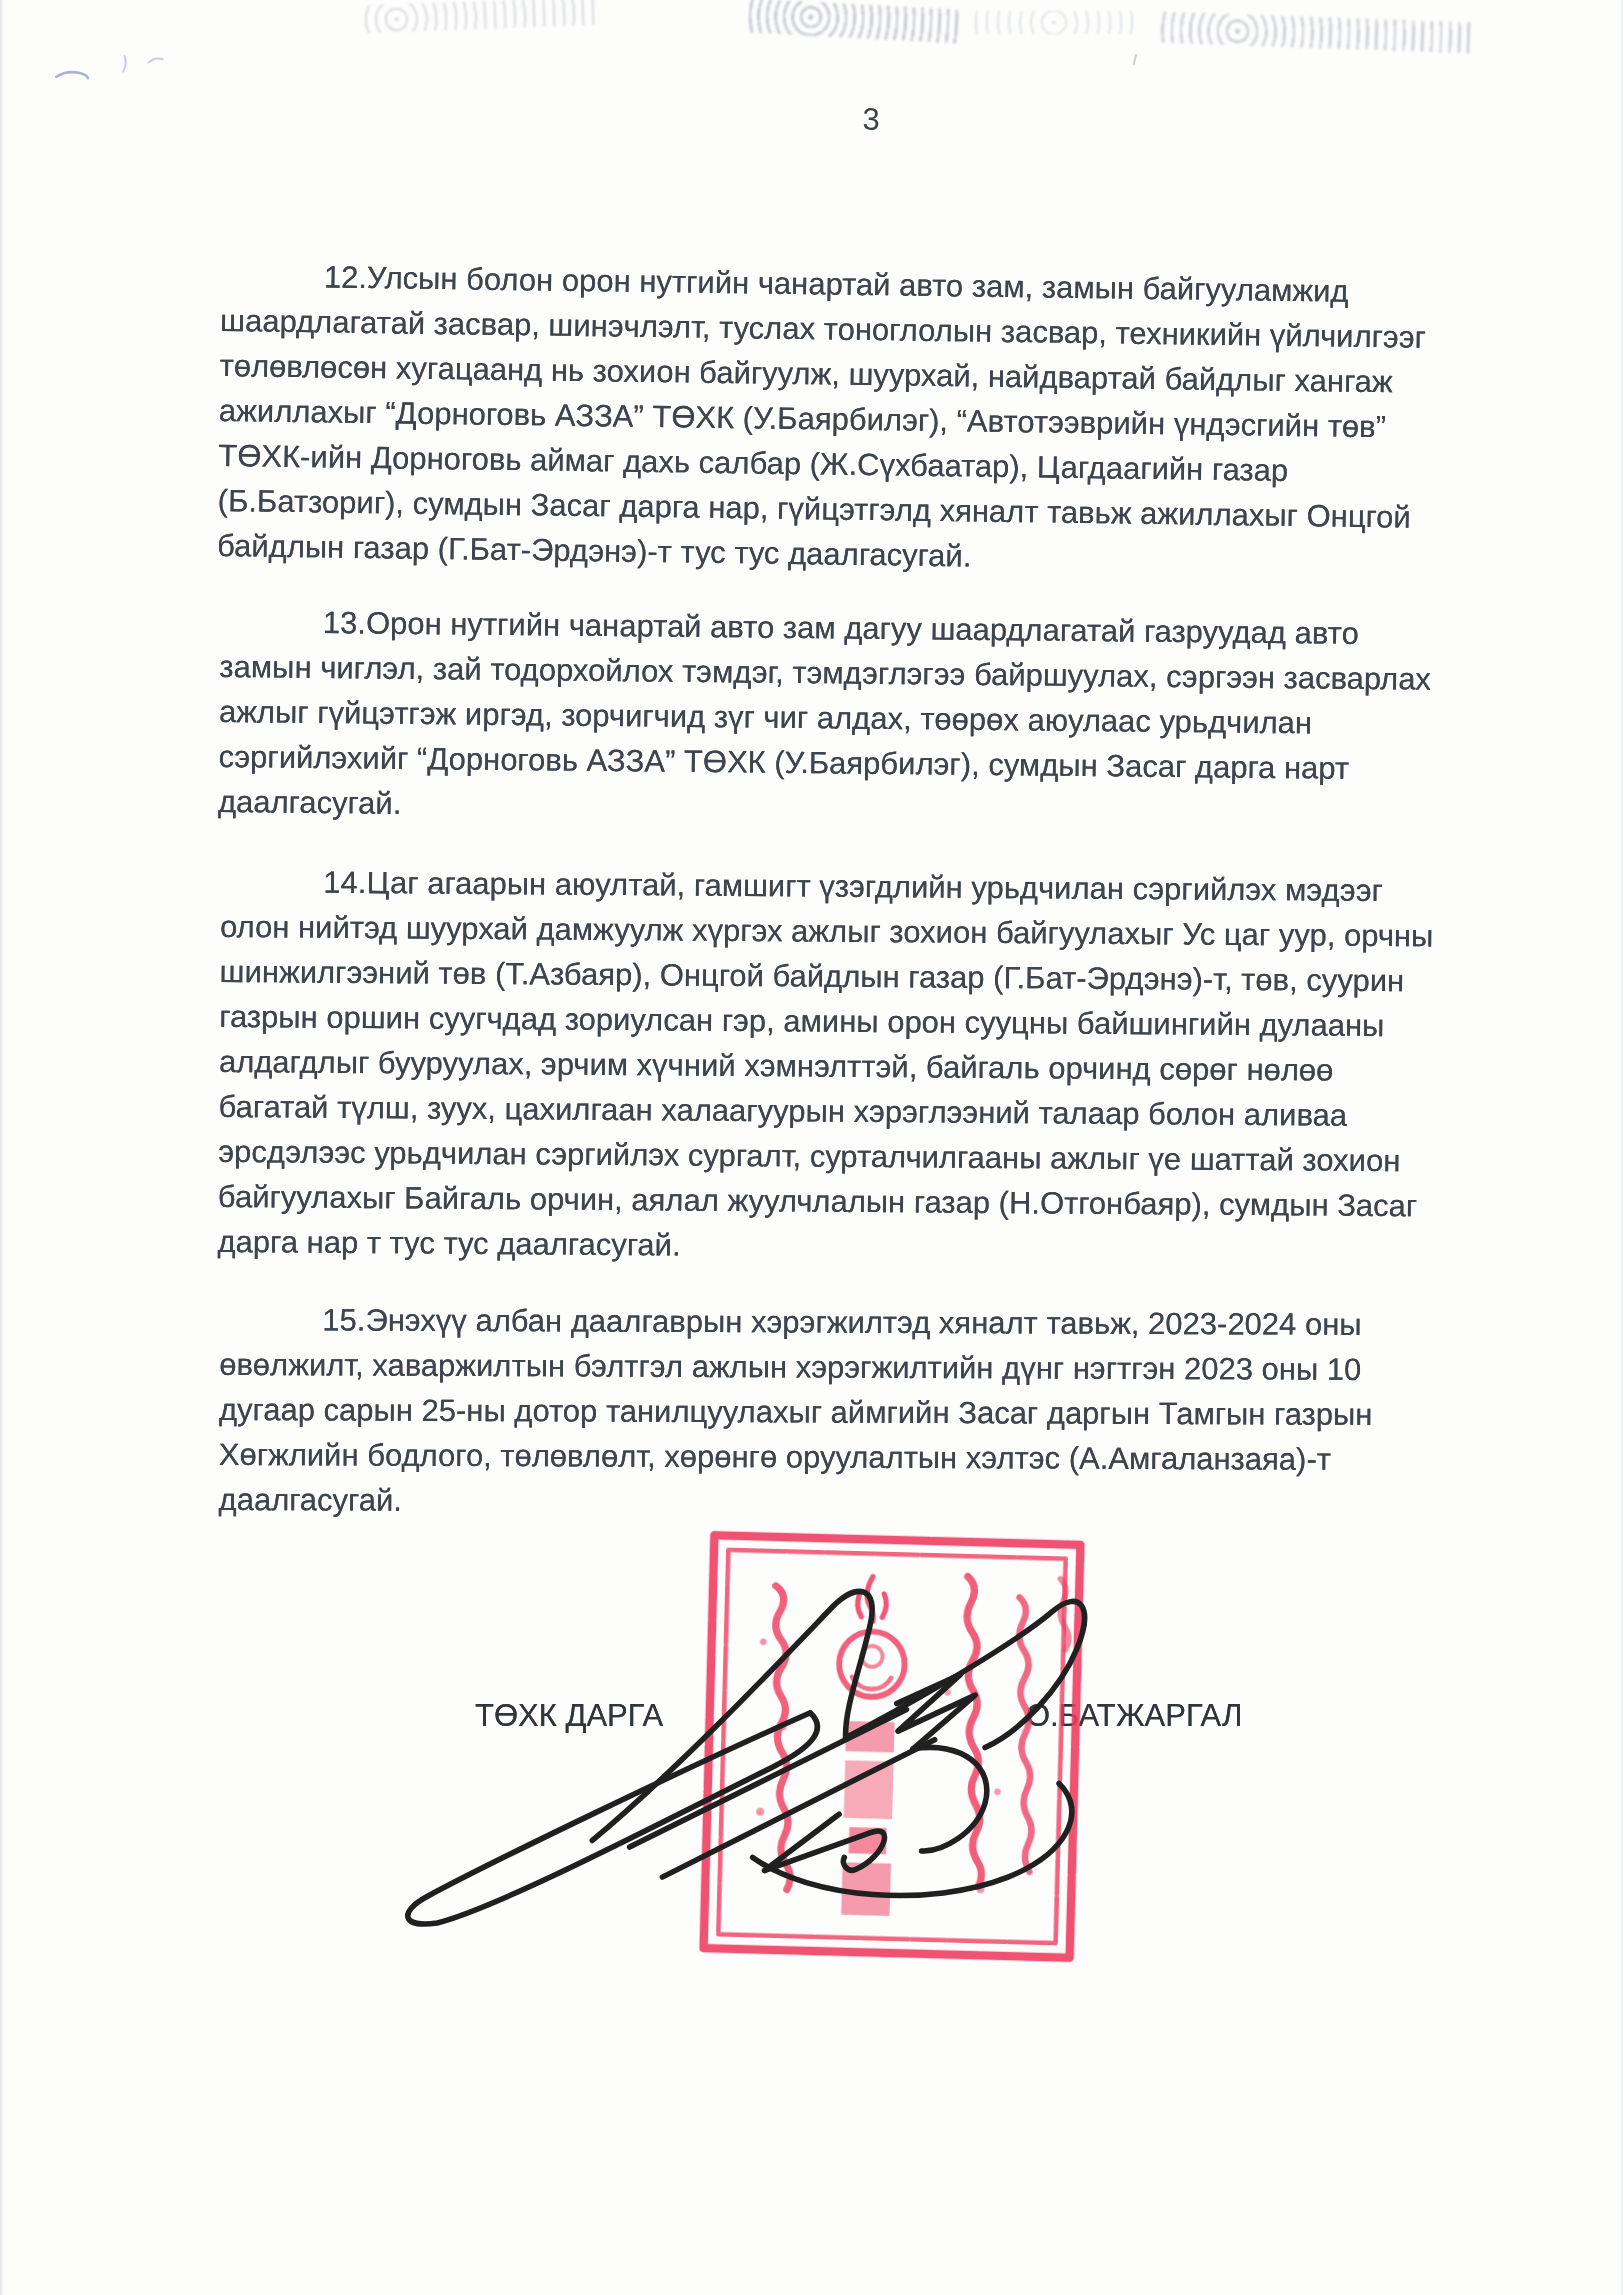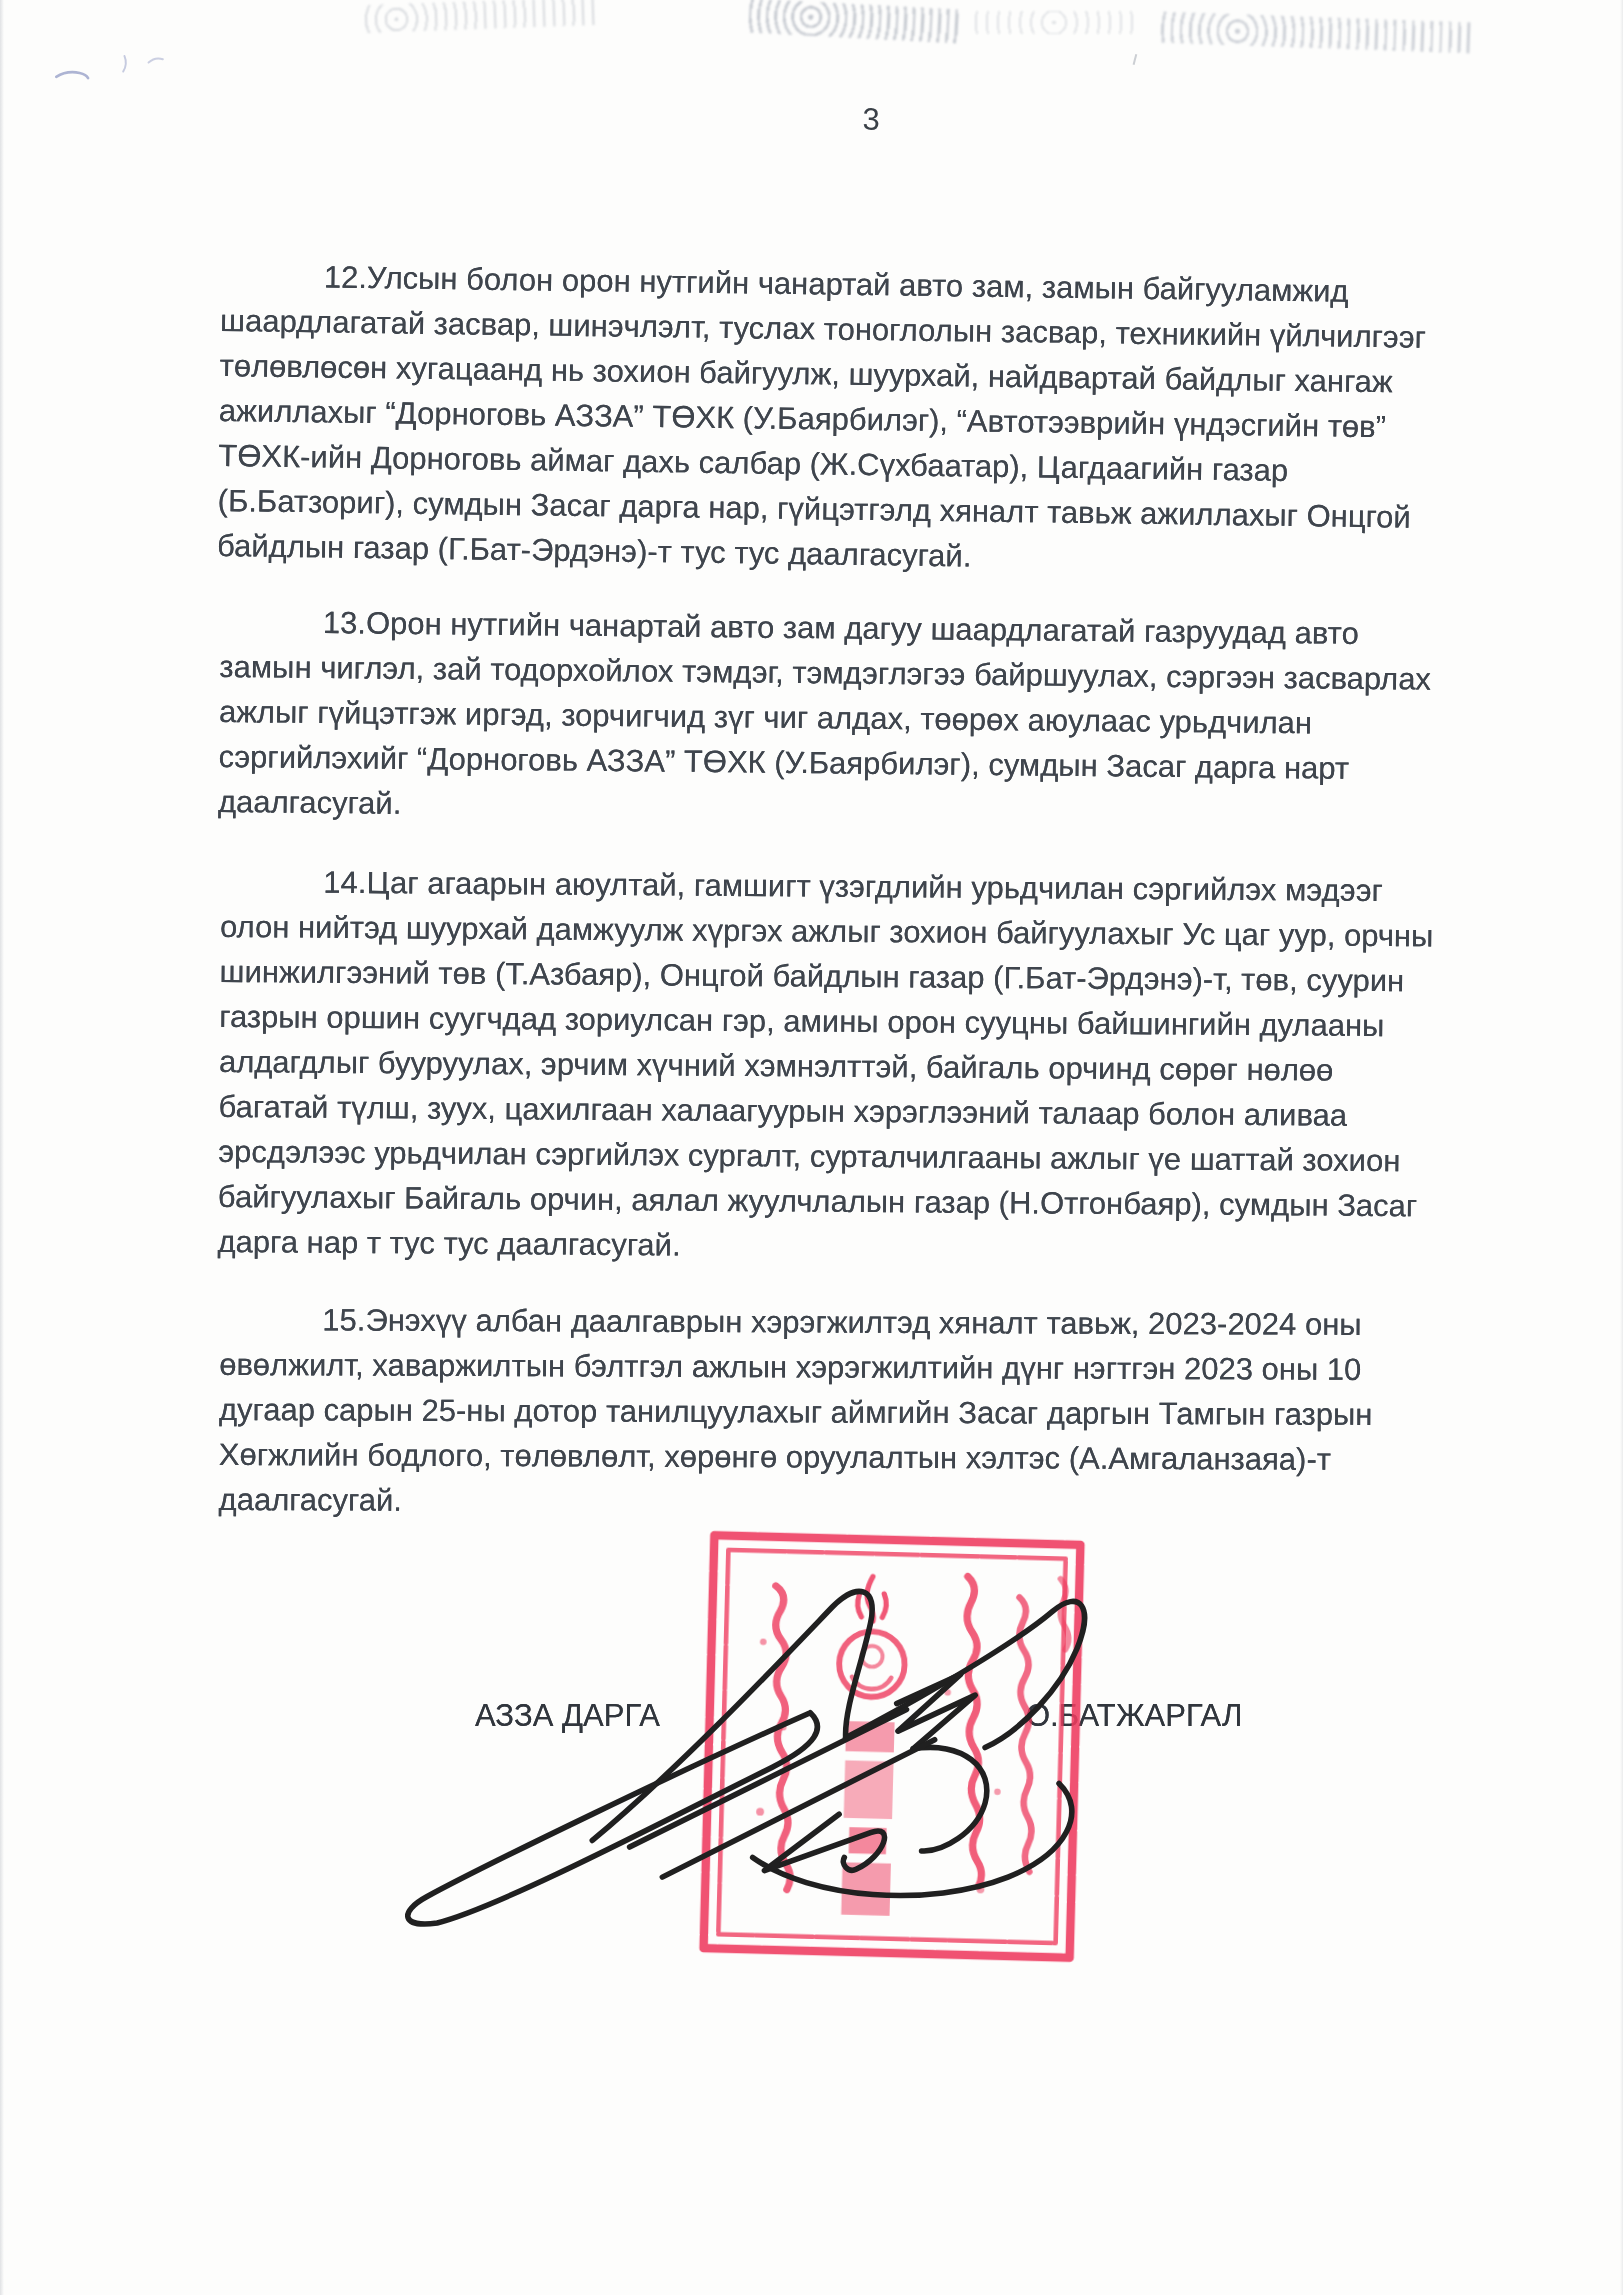"АЗЗА ДАРГА" div.sig-title { text: АЗЗА -> ТӨХК }
